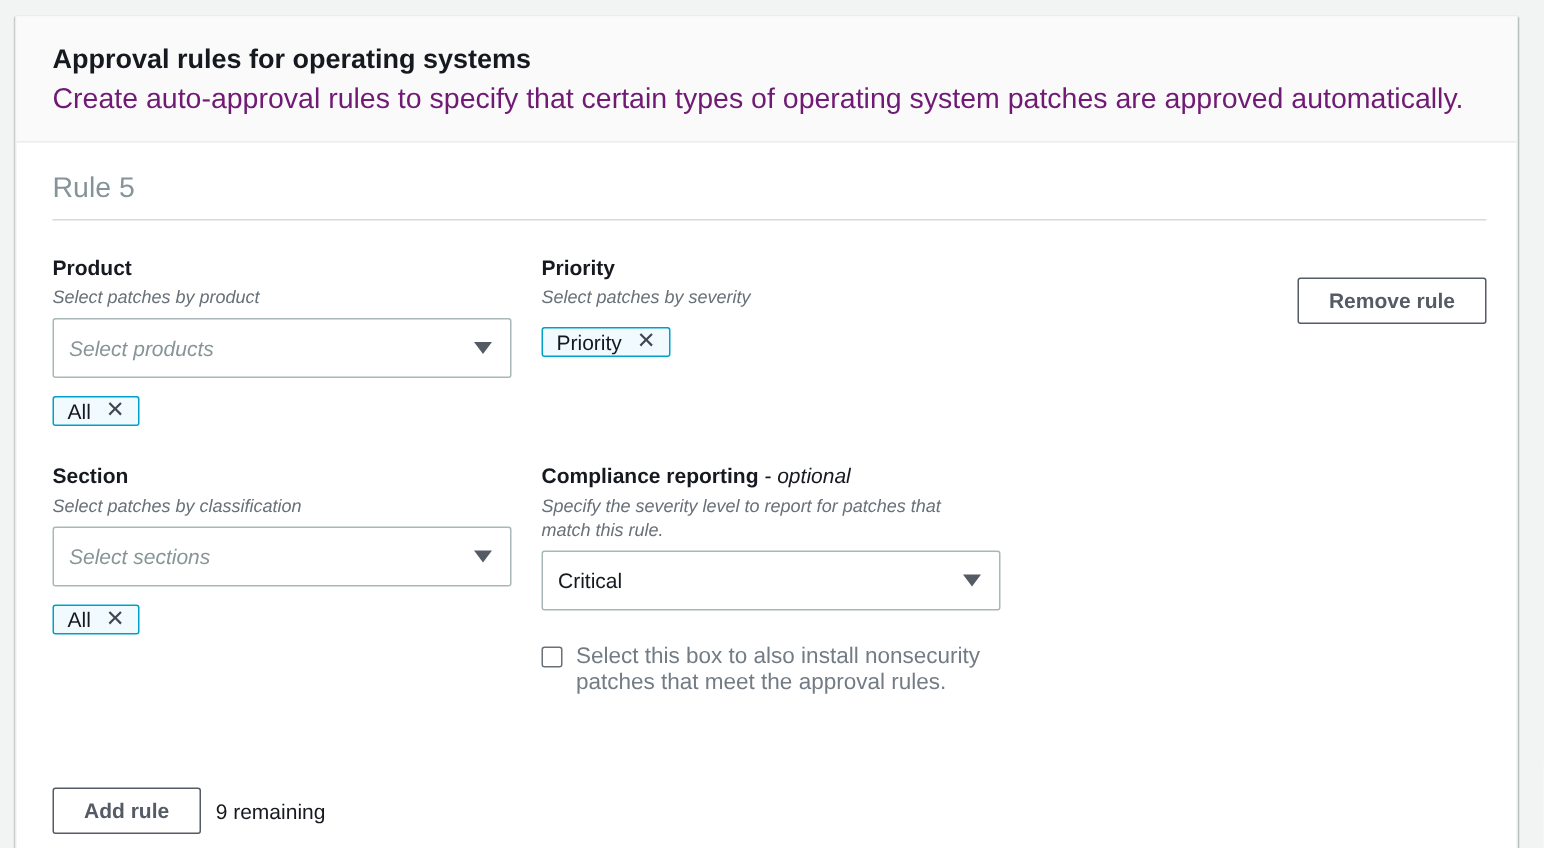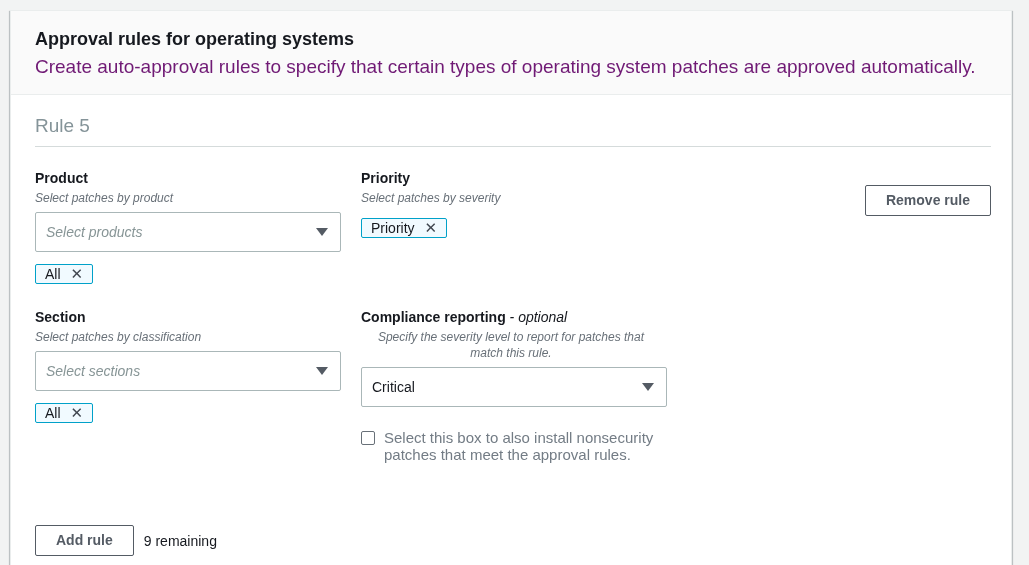"Specify the severity level to" .compliance-desc { text-align: center -> none }
